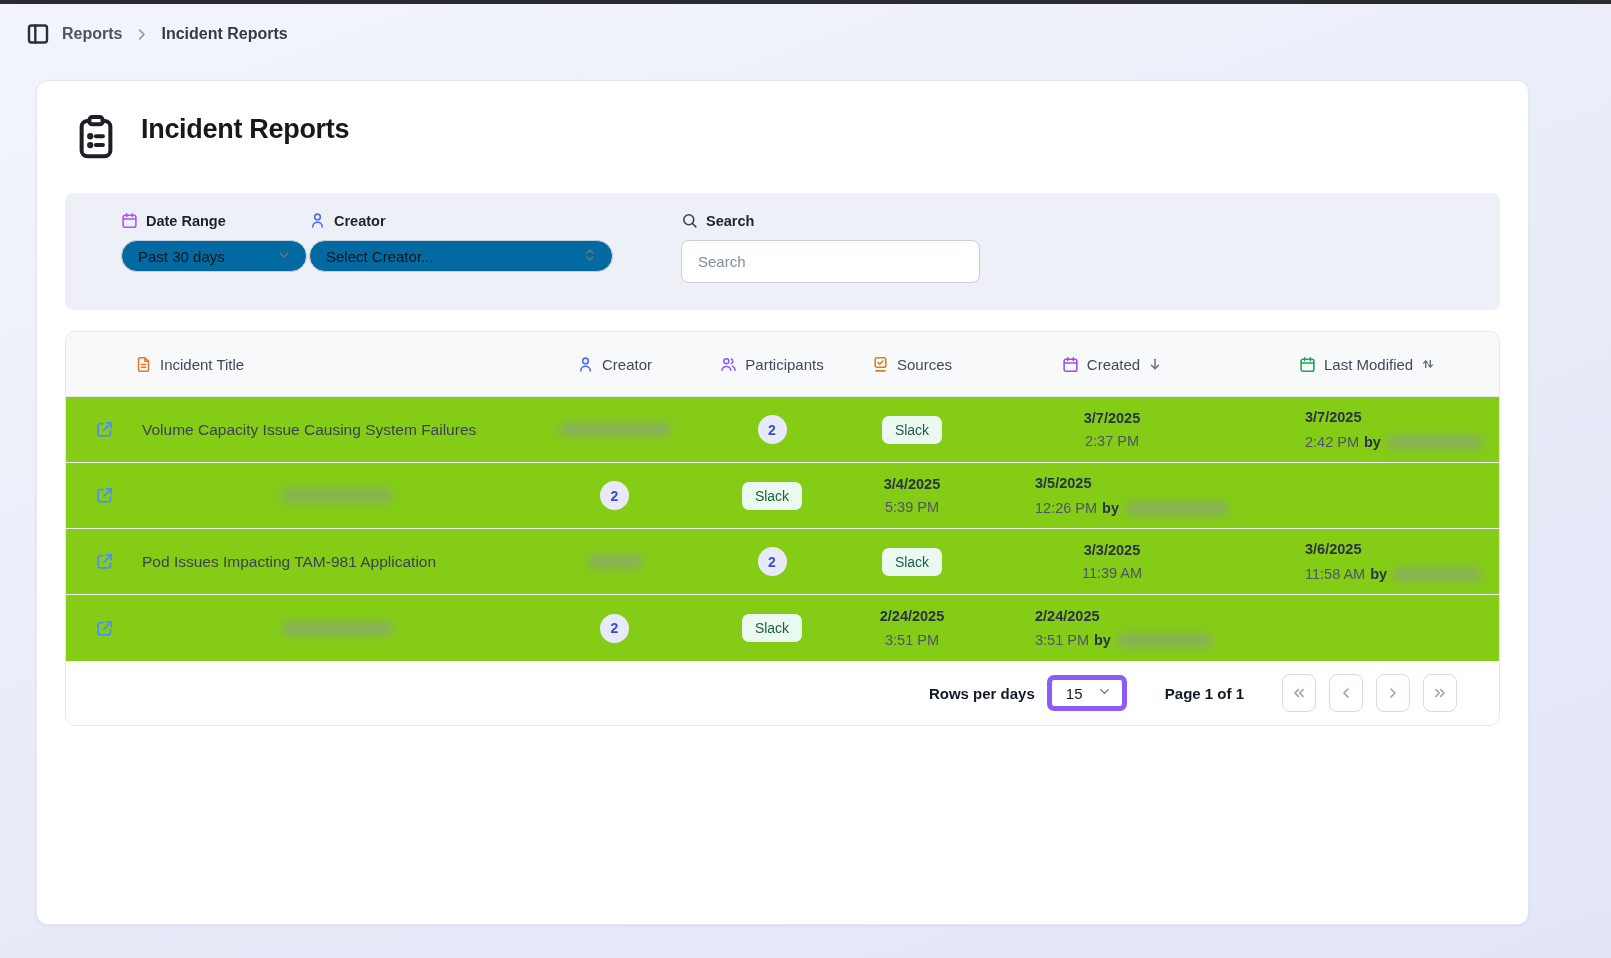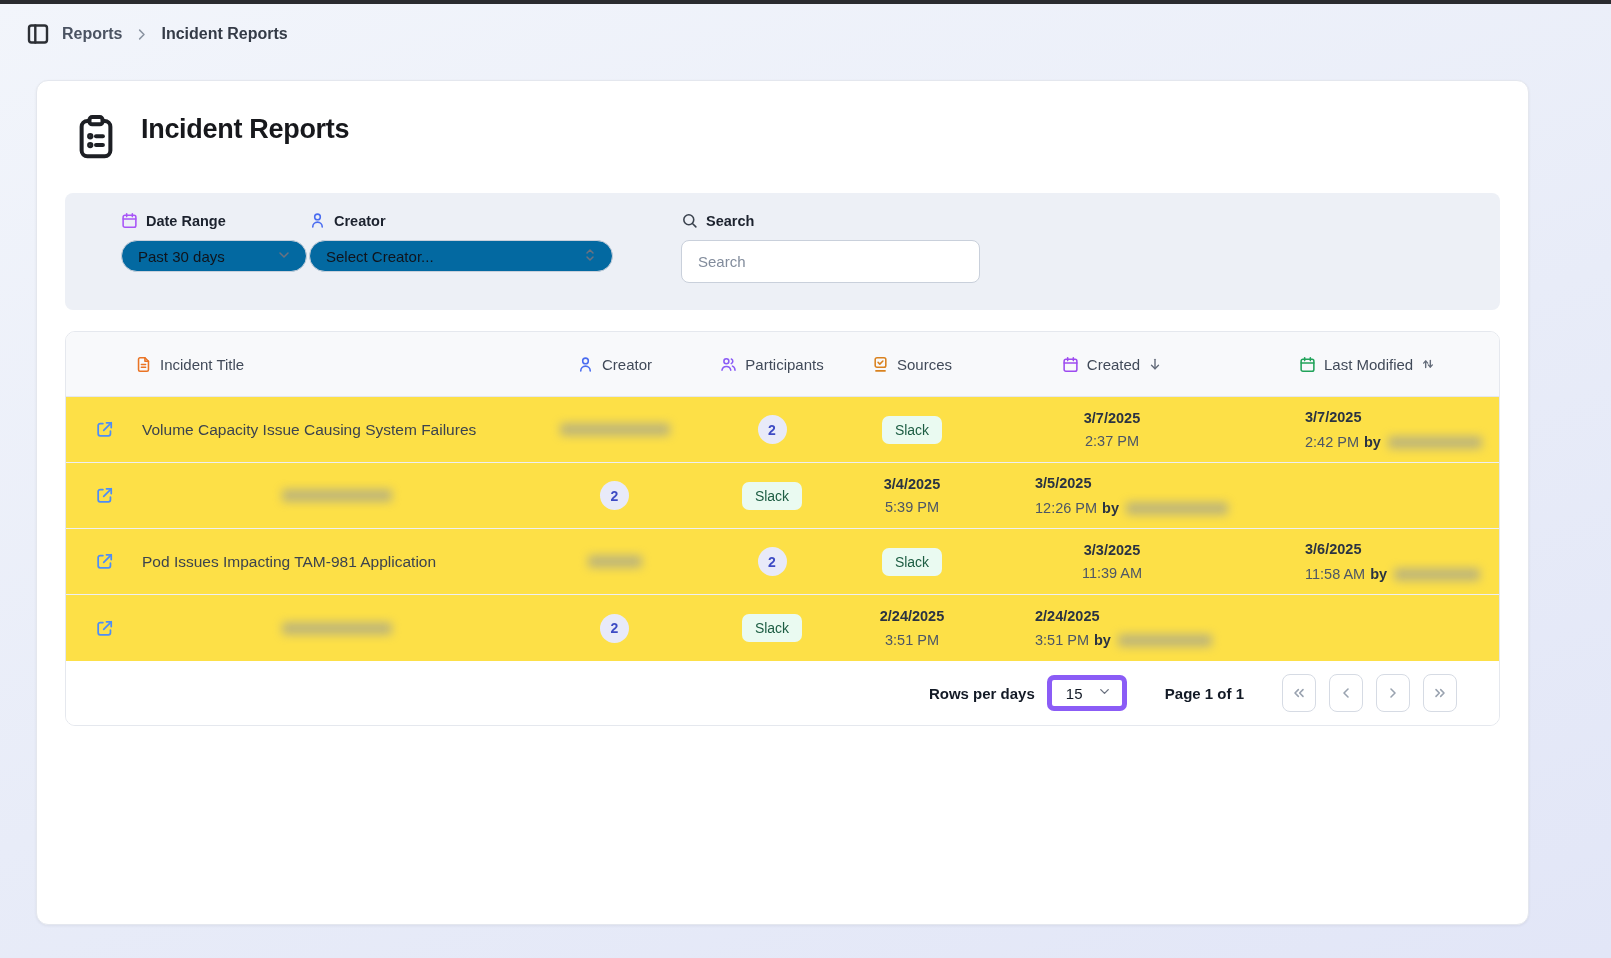"Volume Capacity Issue Causing System" .trow { background: #fde047 -> #84cc16 }
